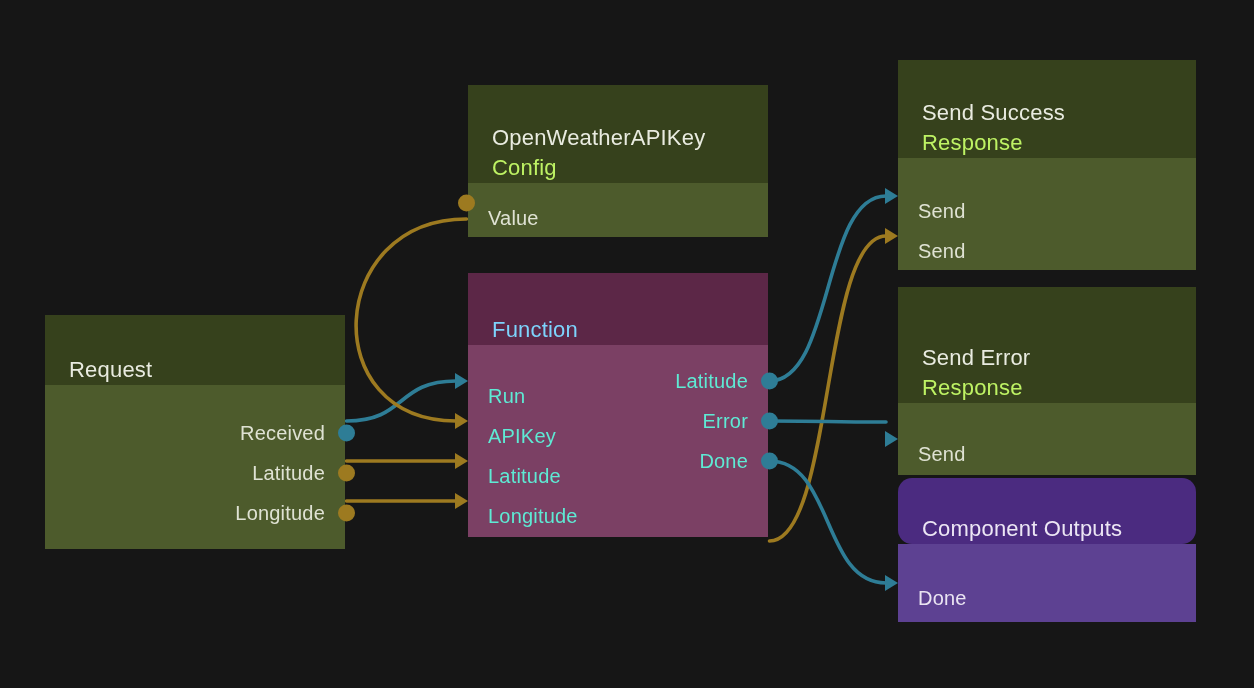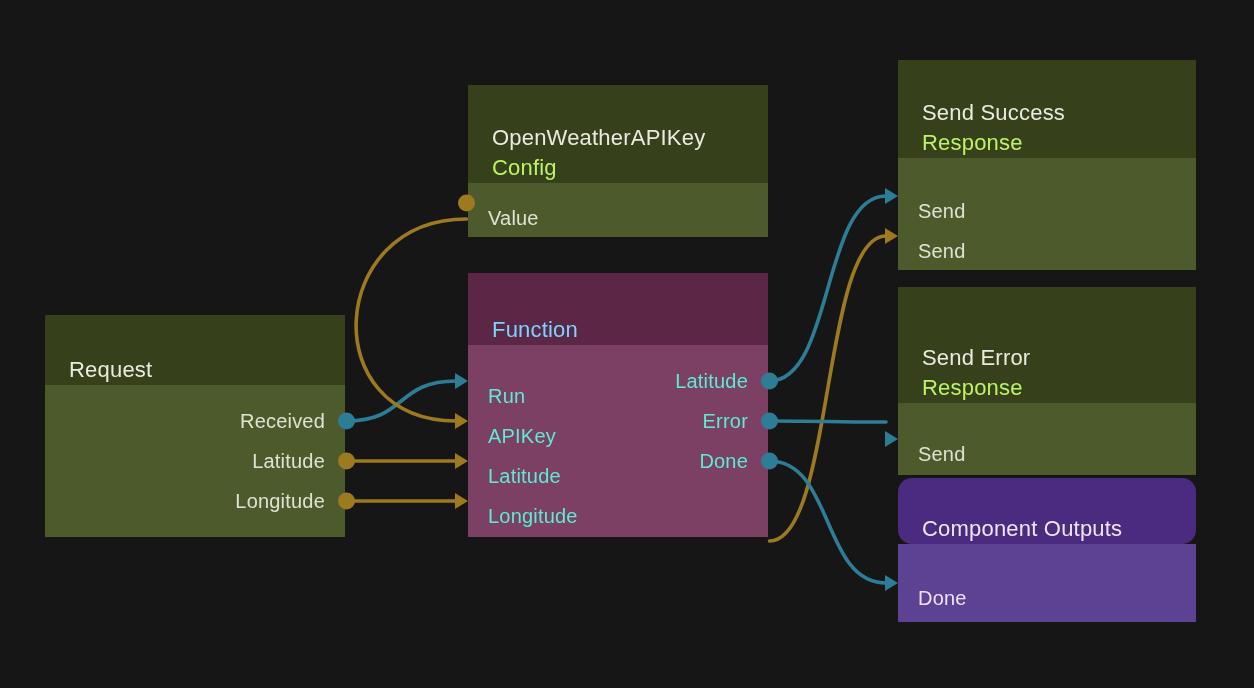"Received" div.body { padding: 16px 0 16px -> 28px 0 16px }
